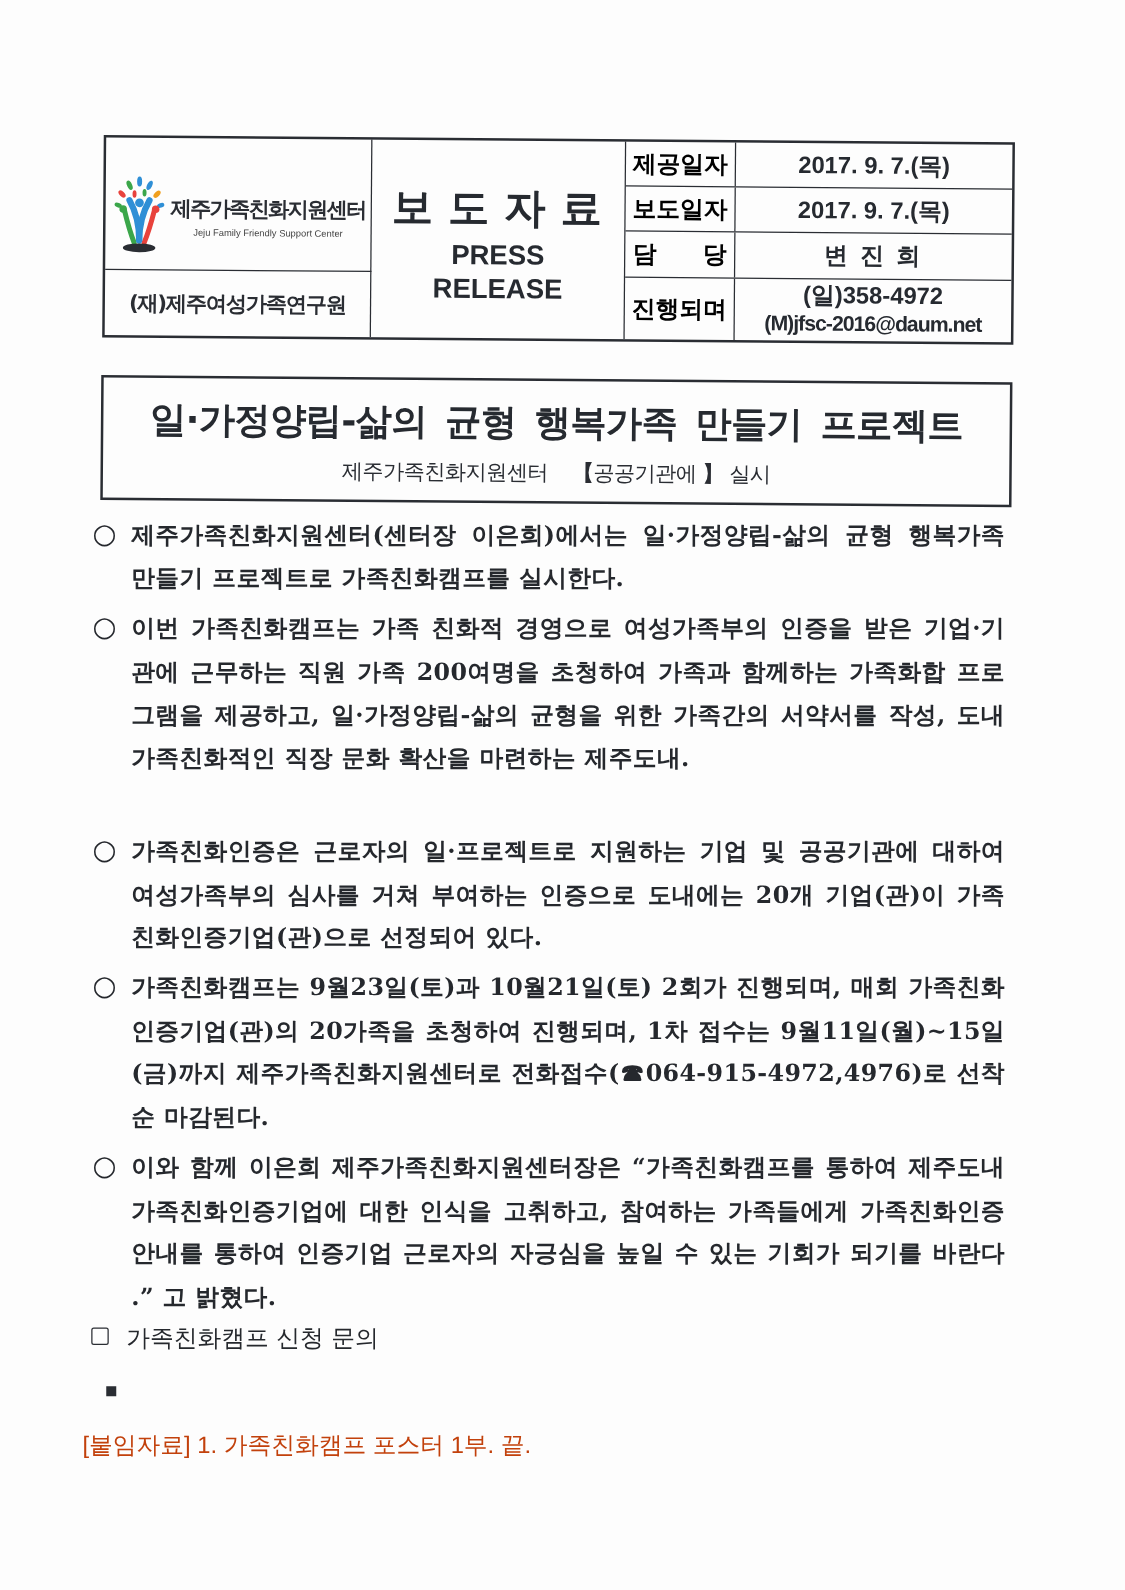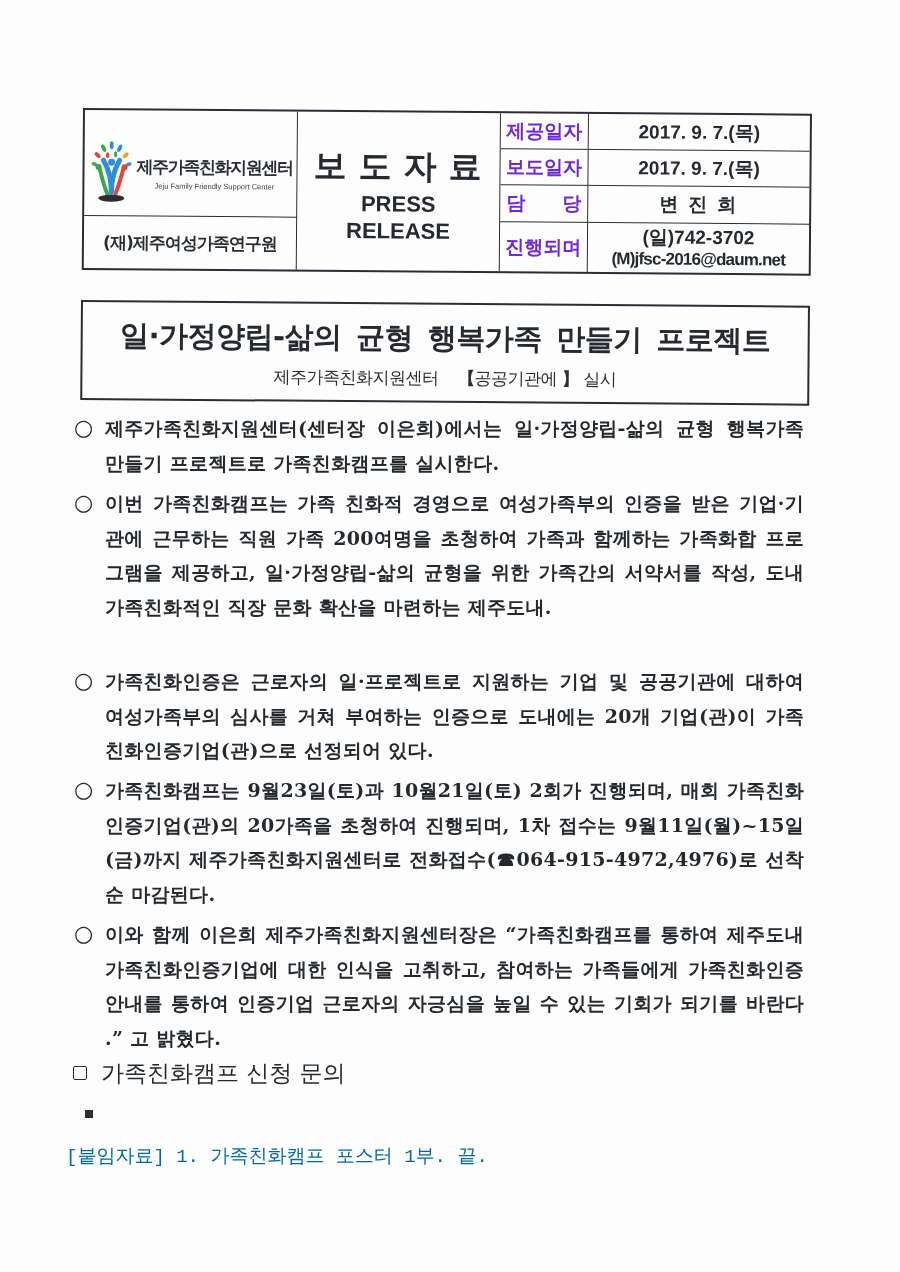"제공일자" .info-label { color: #6d28d9 -> #000000 }
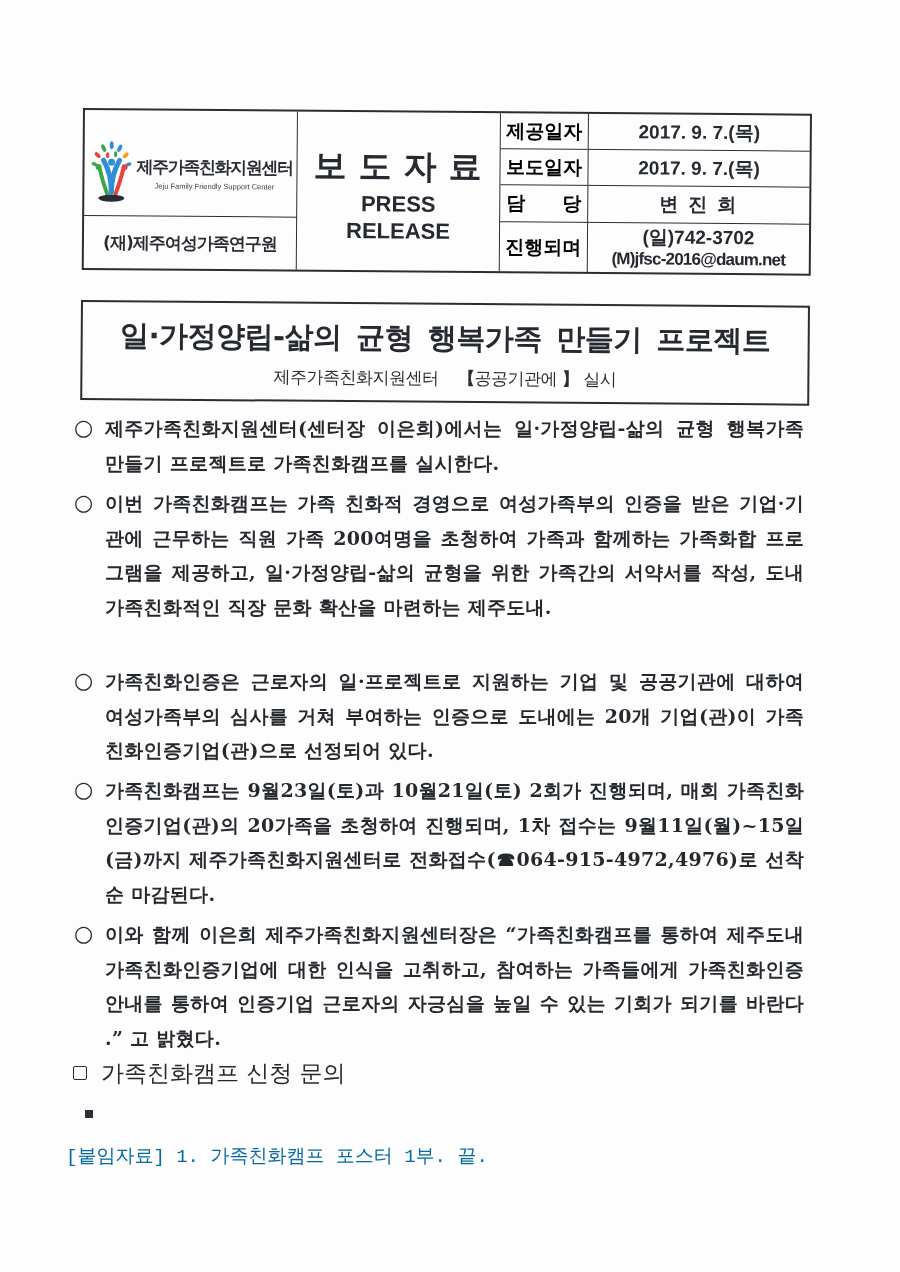"(일)742-3702" span { text: 742-3702 -> 358-4972 }
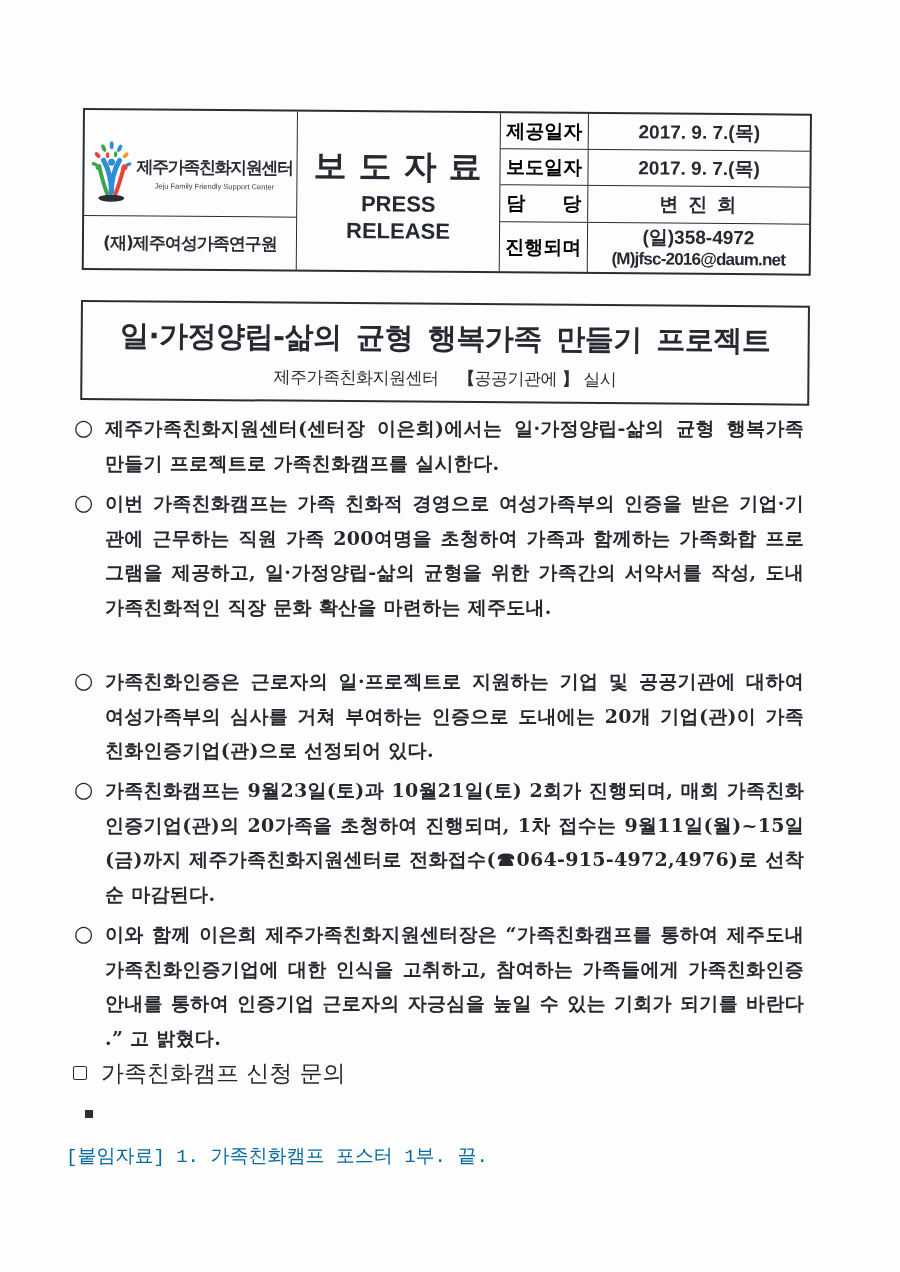"가족친화캠프 신청 문의" .inq { font-size: 23px -> 19px }
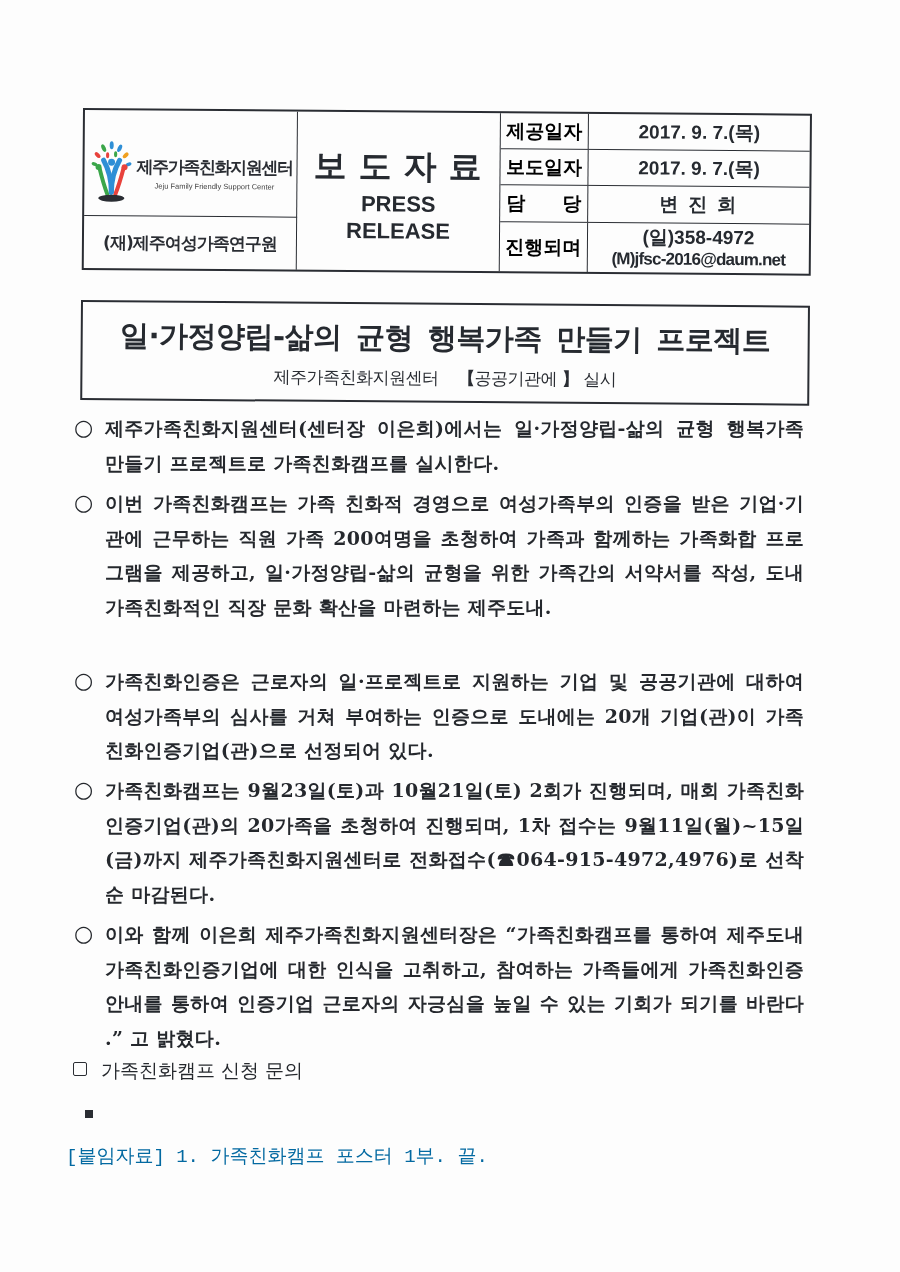"[붙임자료] 1. 가족친화캠프 포스터 1부." .attach { color: #0369a1 -> #c2410c; font-family: Liberation Mono, monospace -> Liberation Sans, sans-serif }
